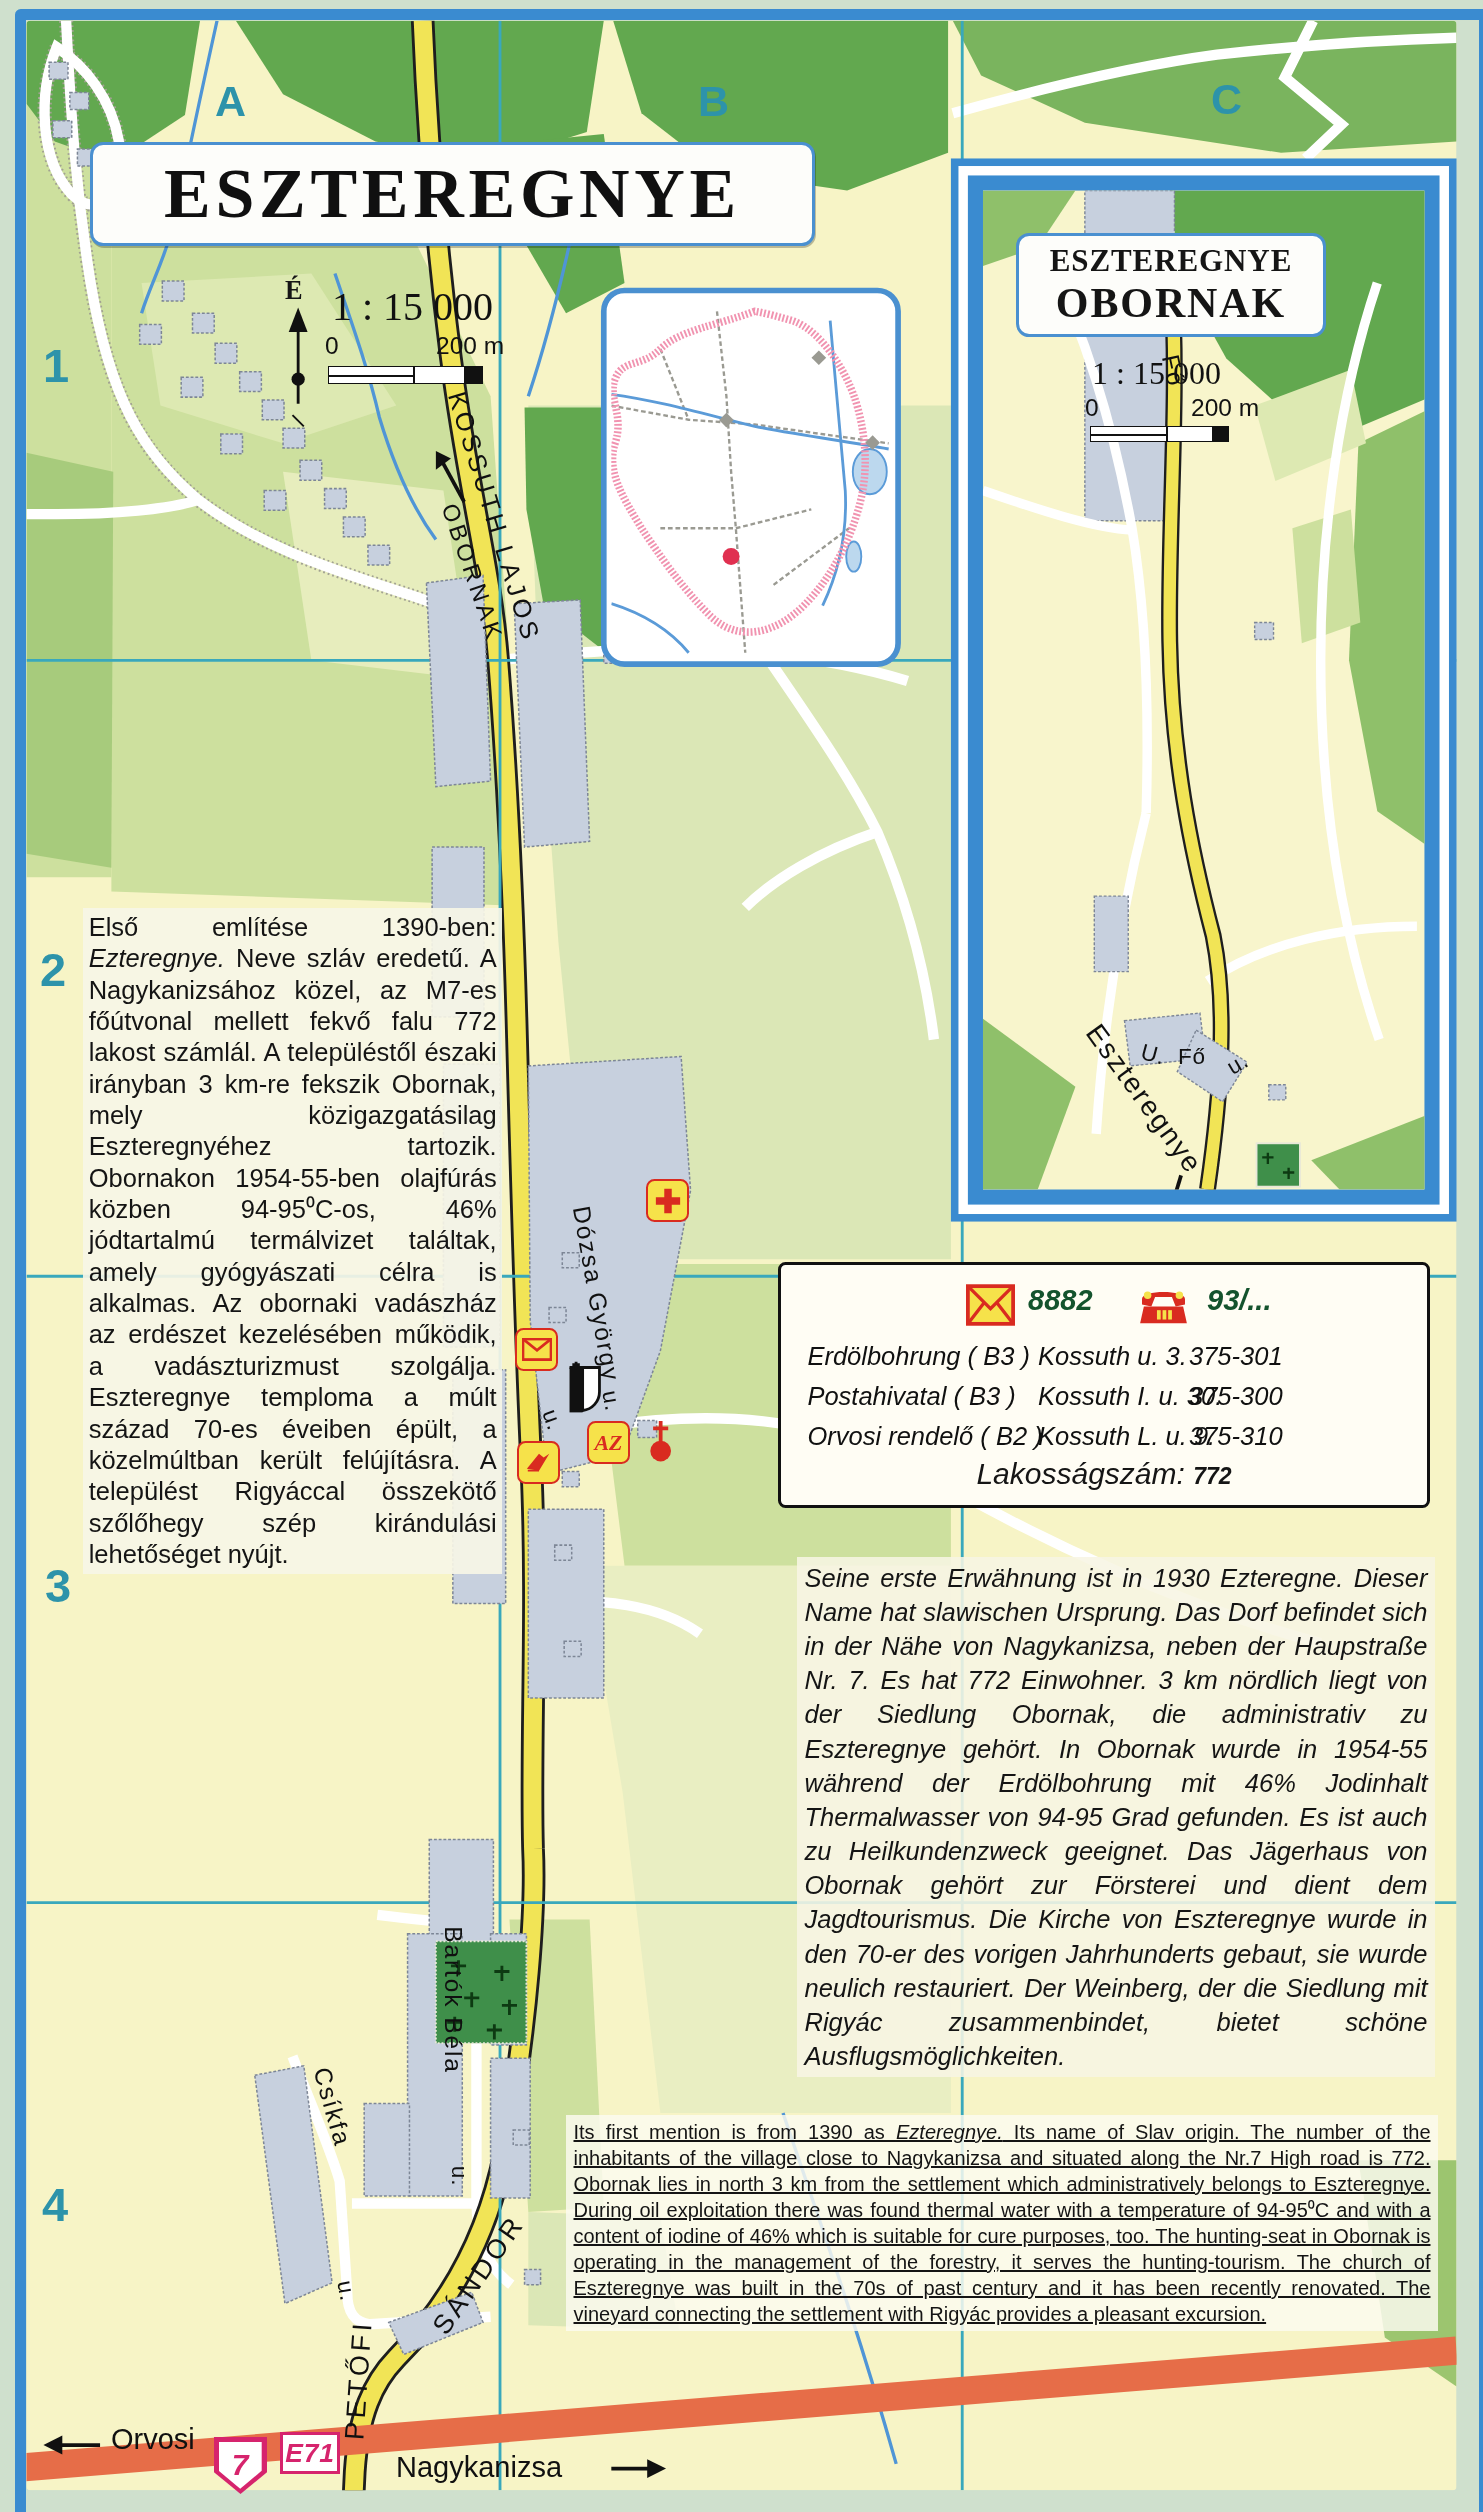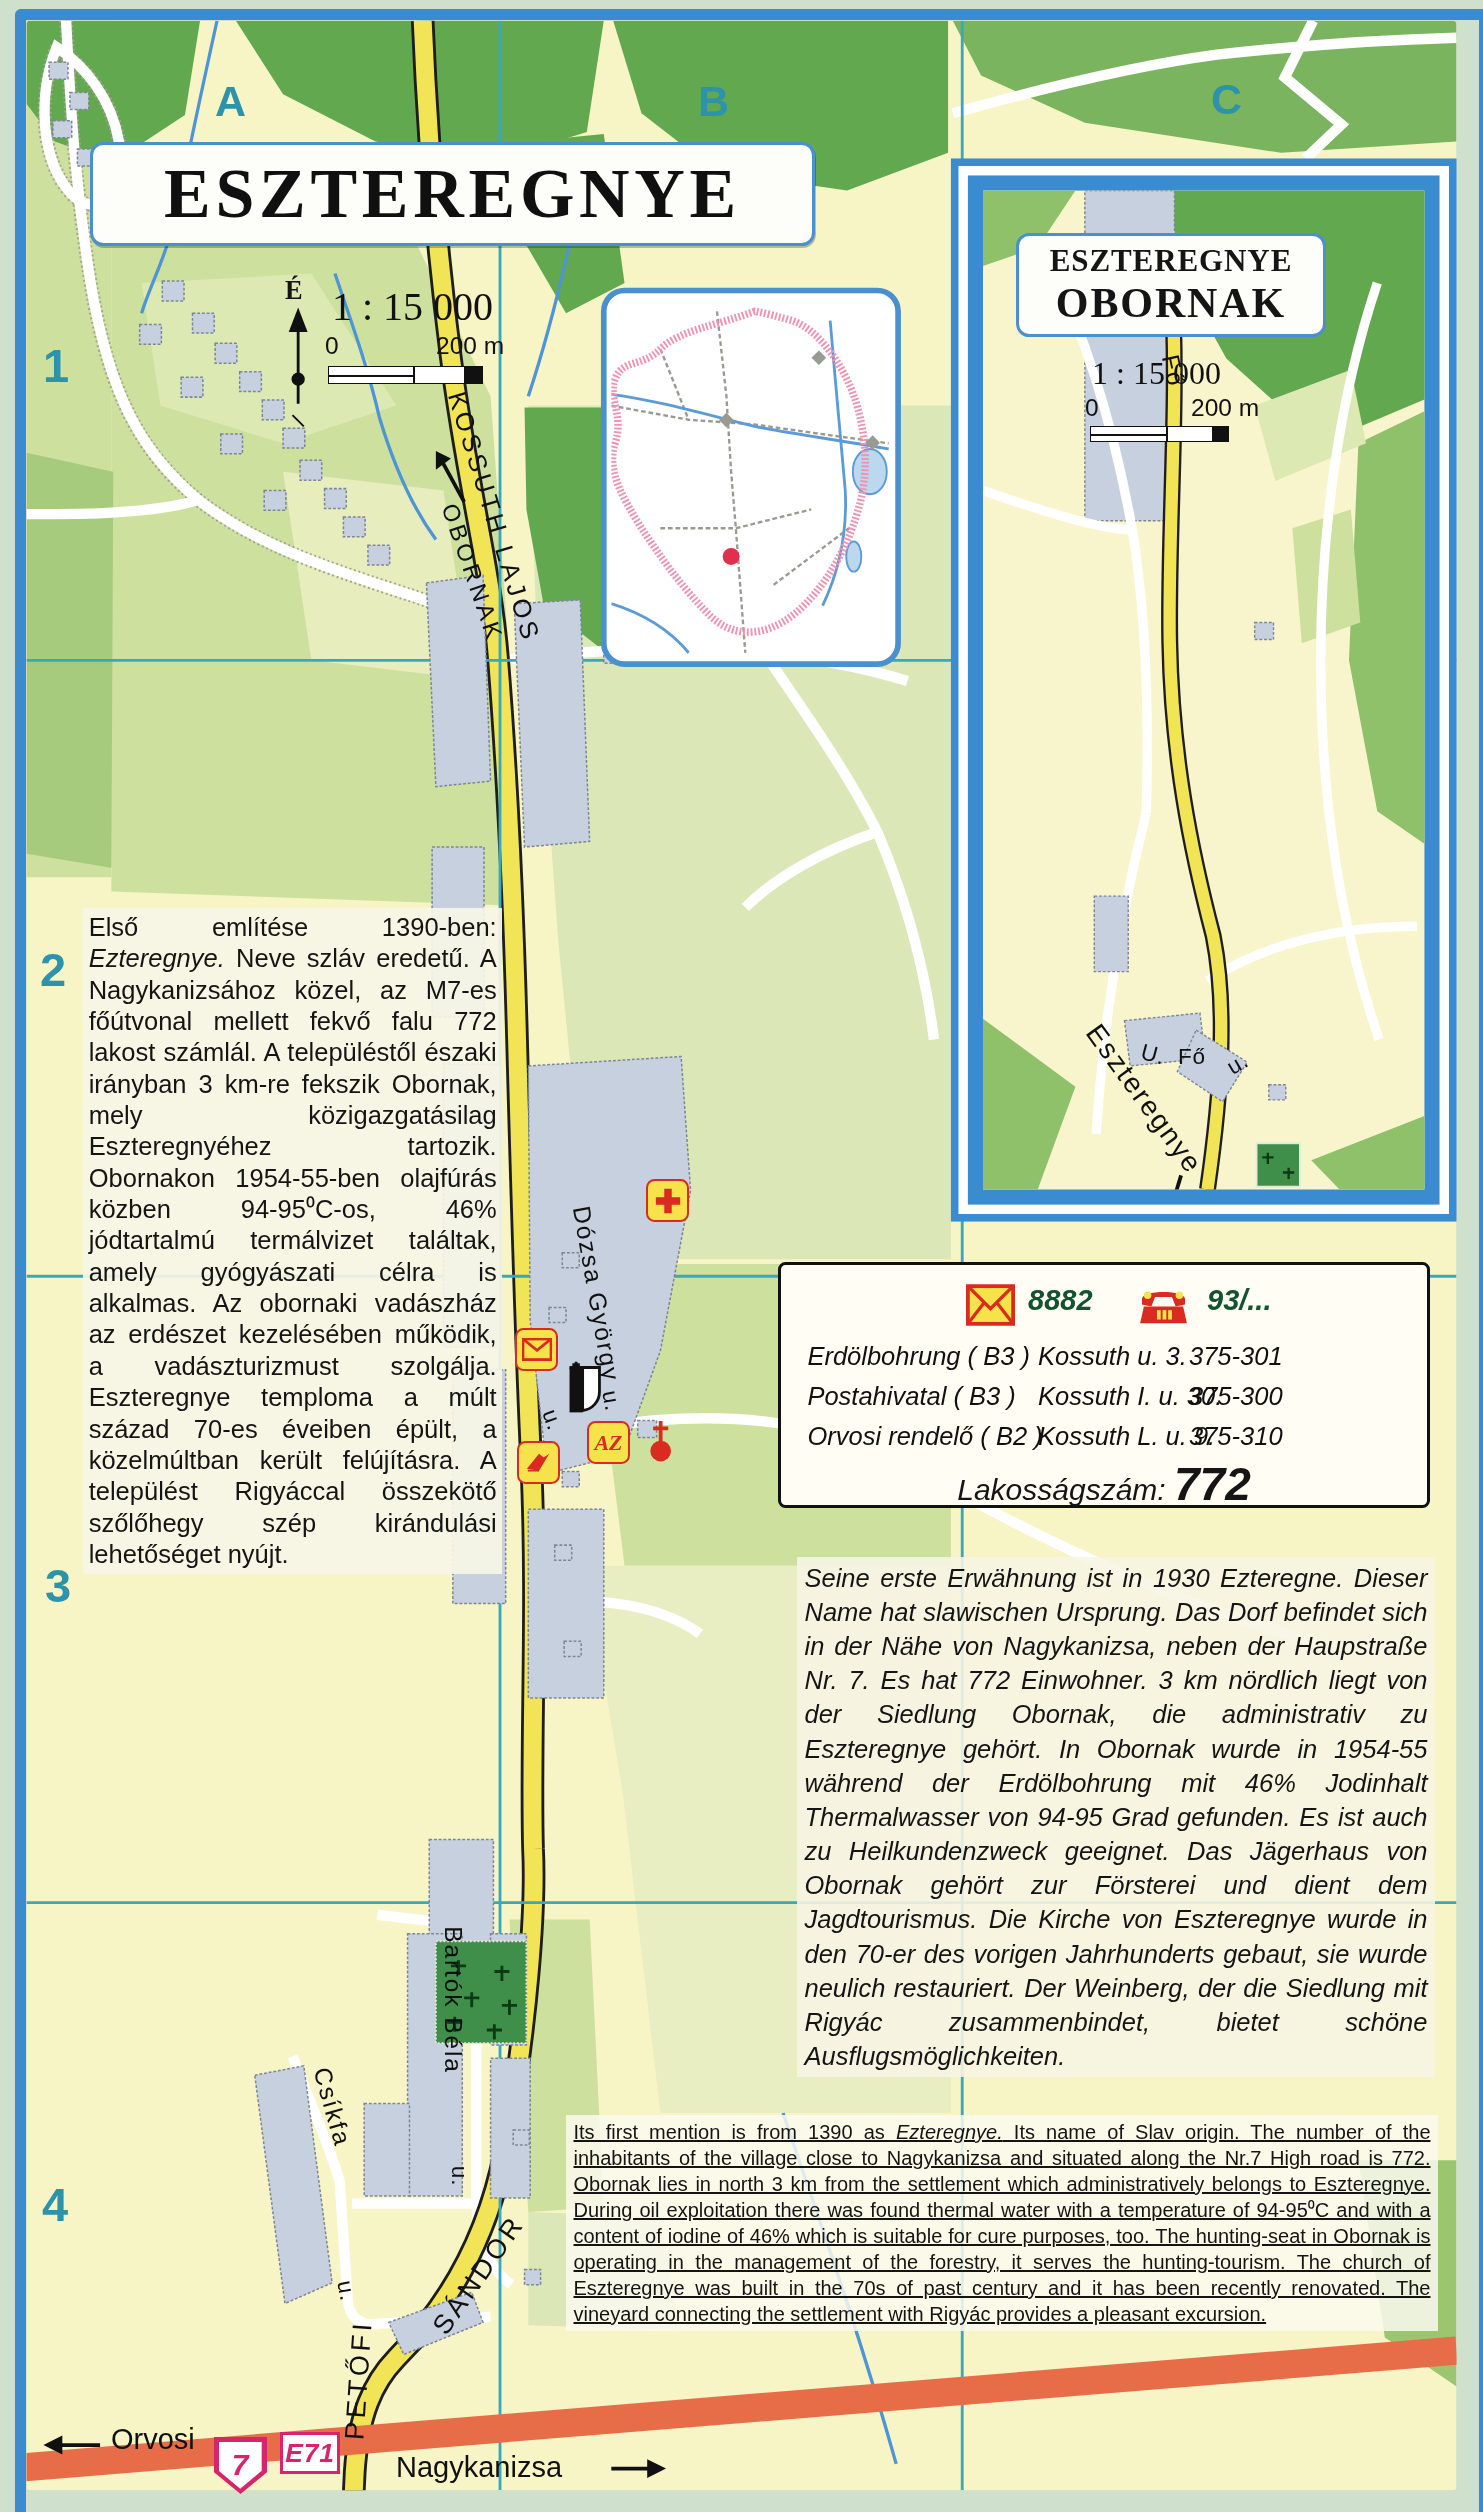"772" .ib-pop b { font-size: 46px -> 23px }
